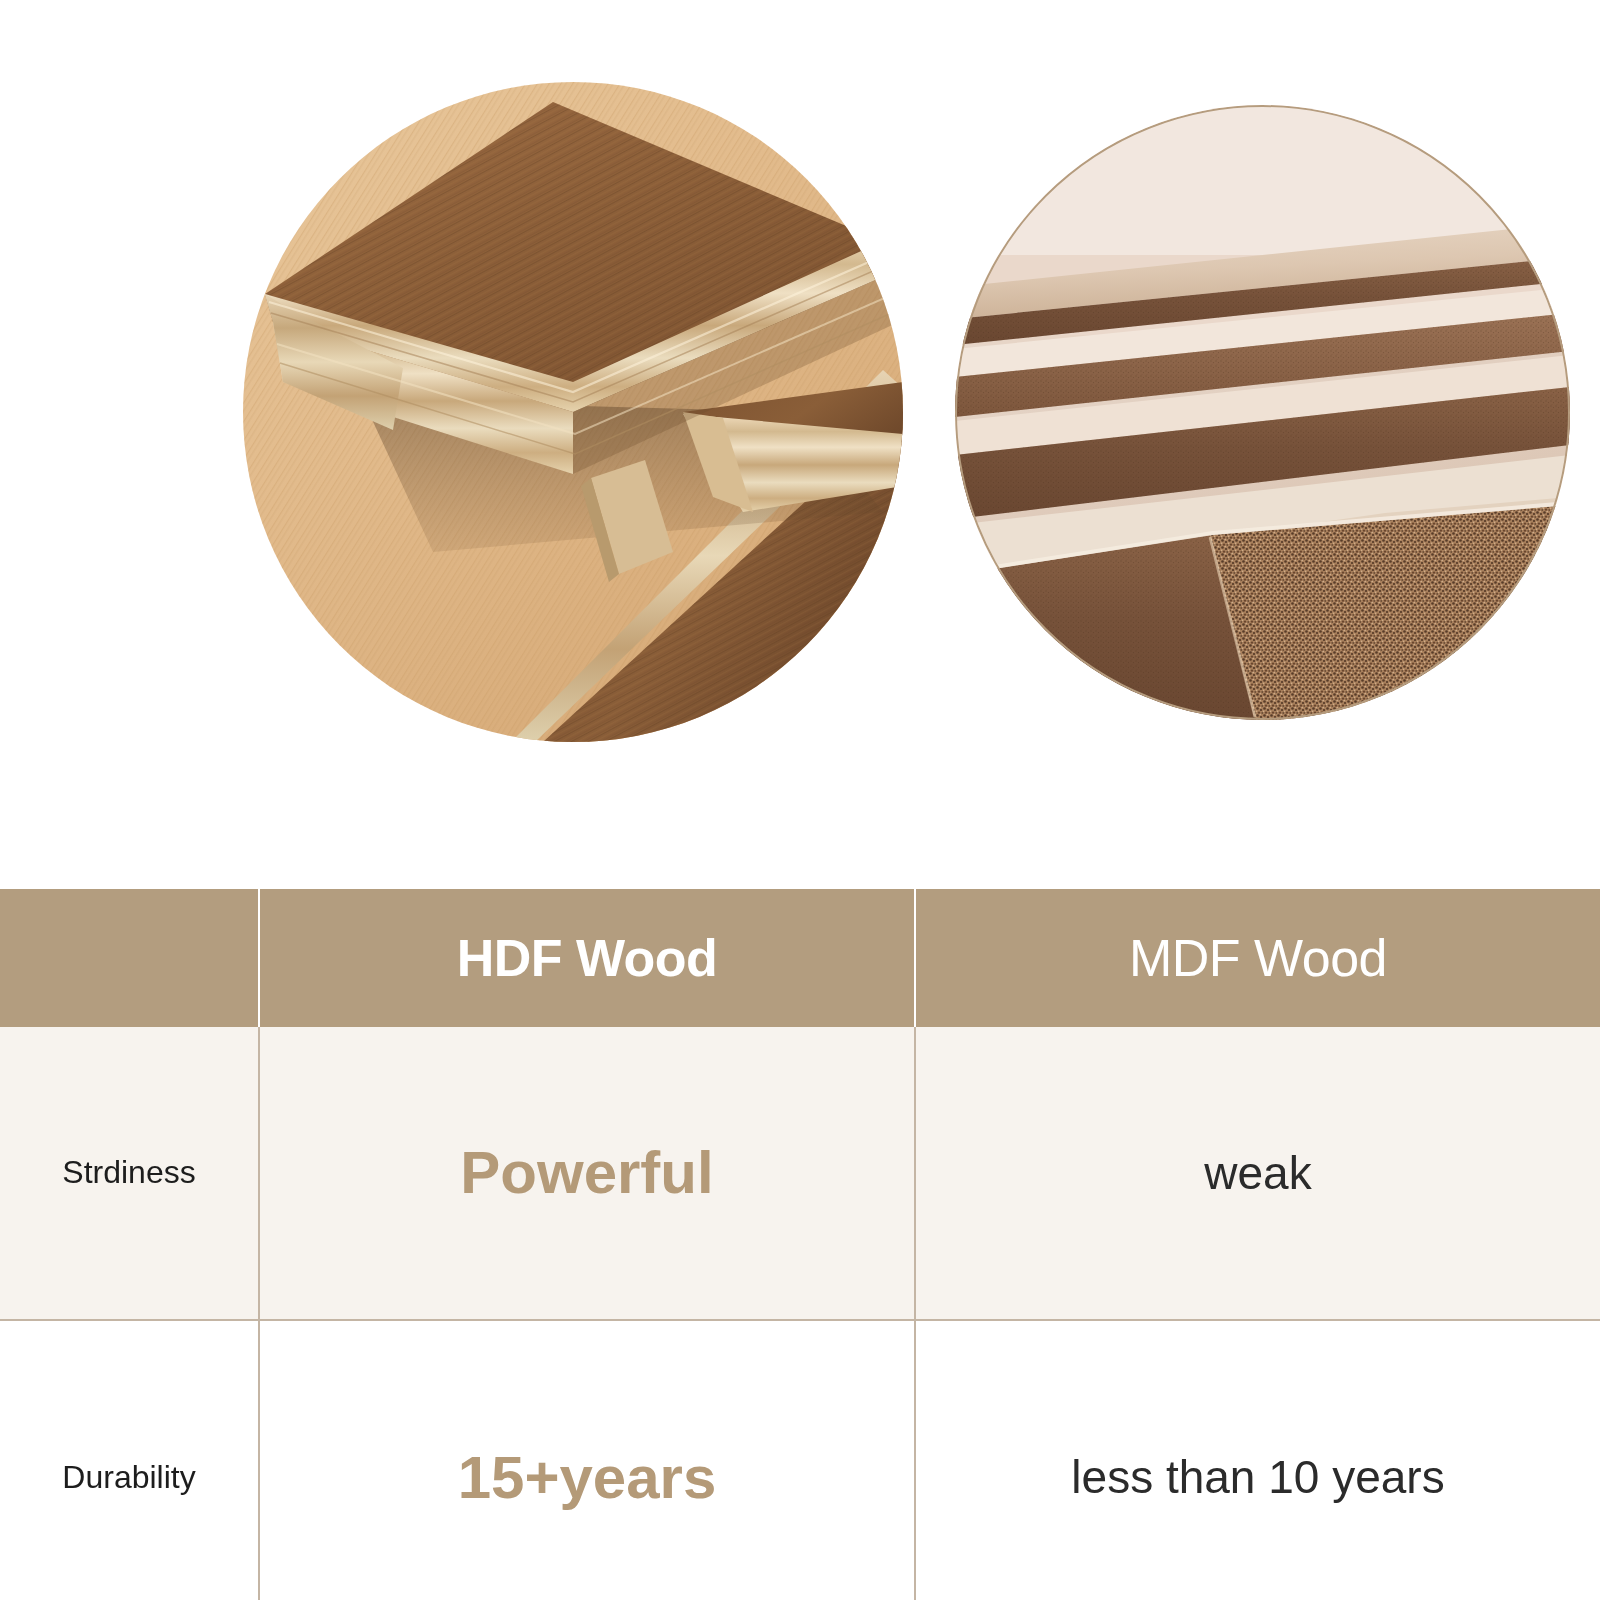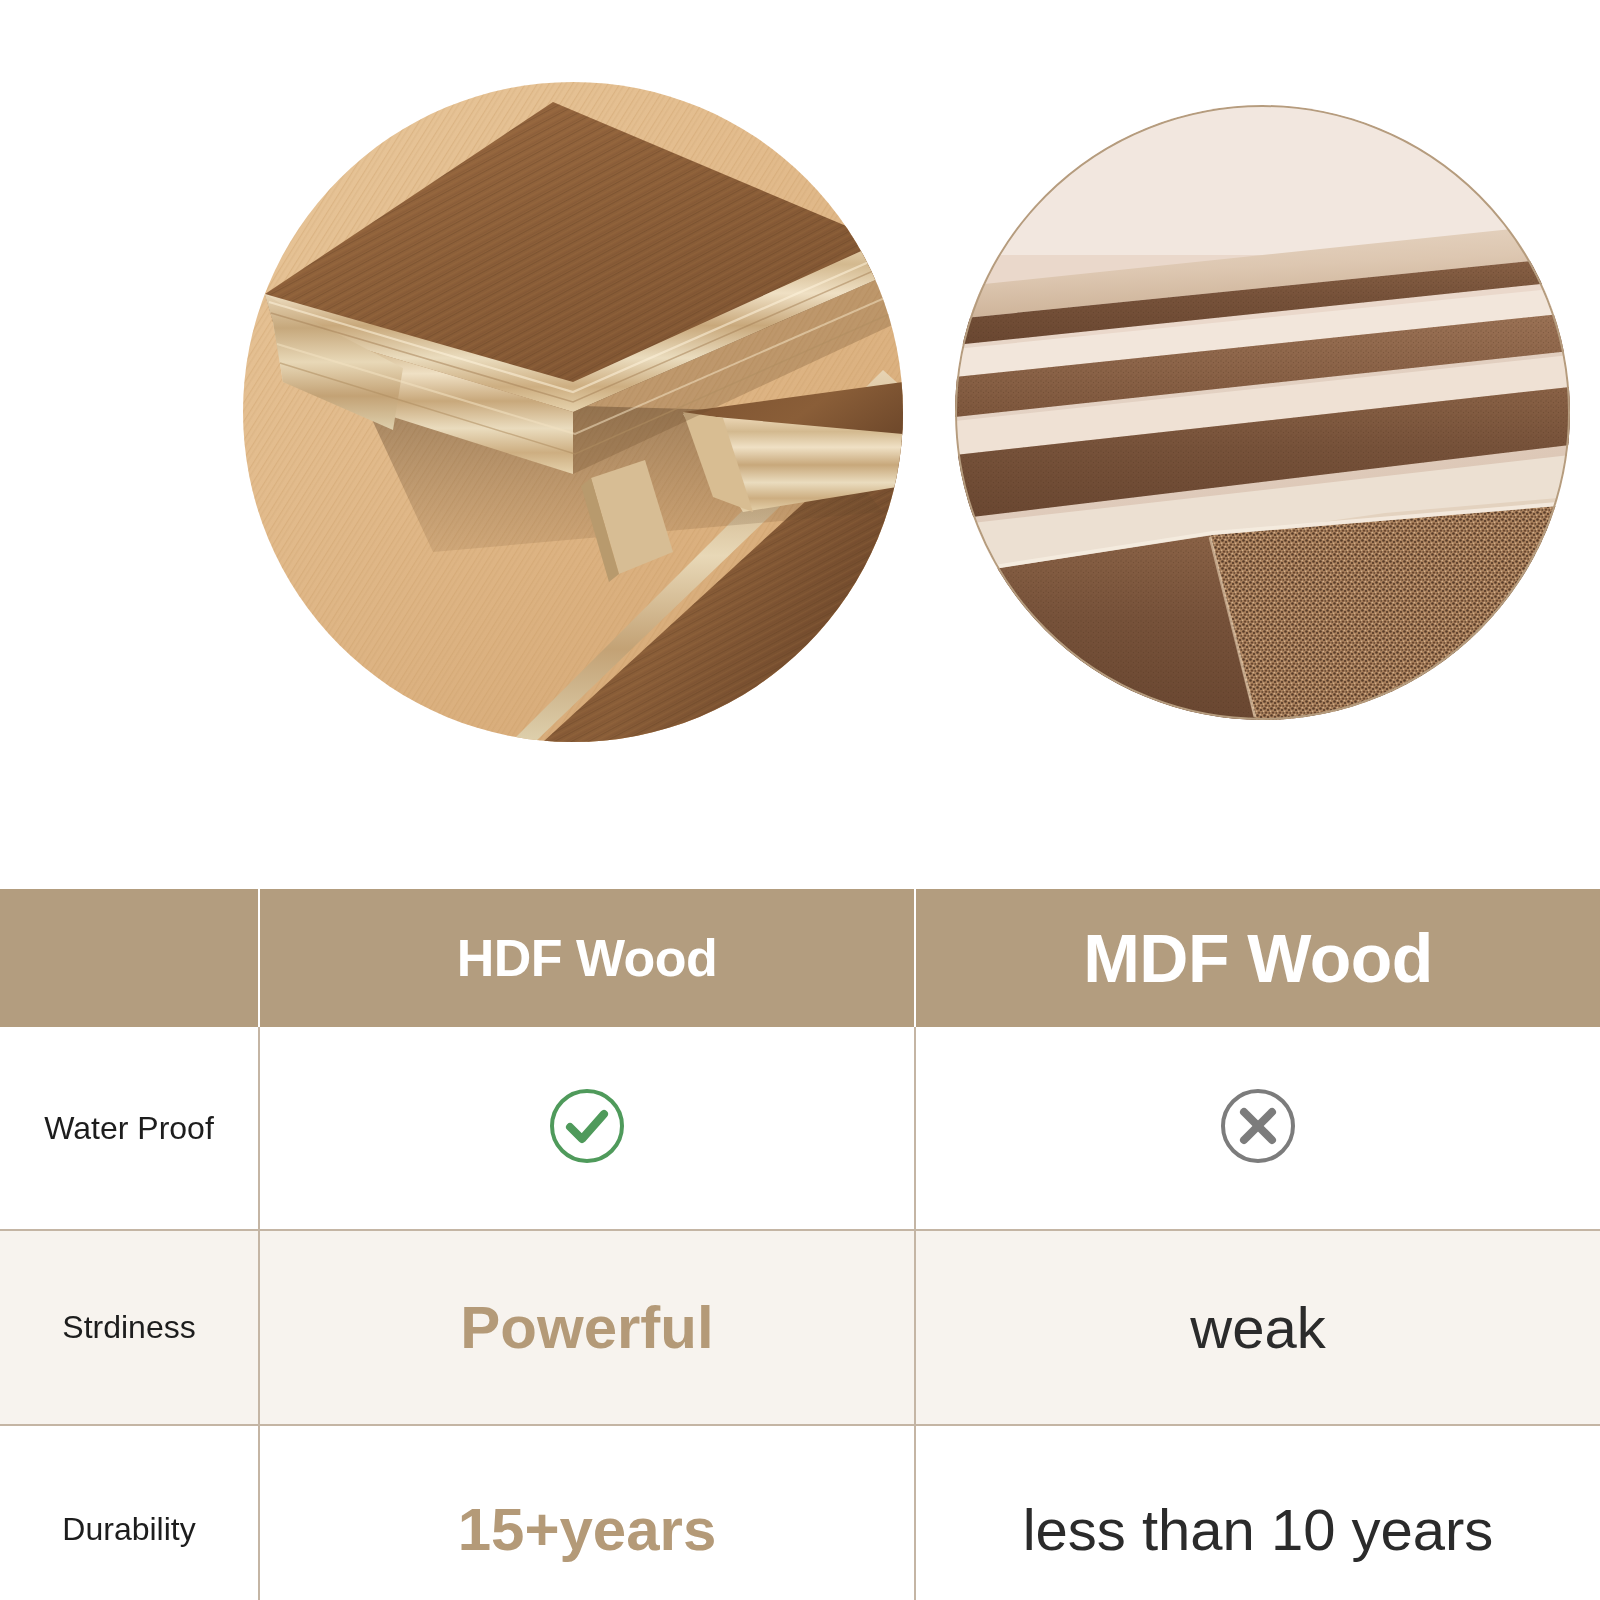"MDF Wood" .hdr-mdf .hdr-text { font-size: 68px -> 52px; font-weight: bold -> normal }
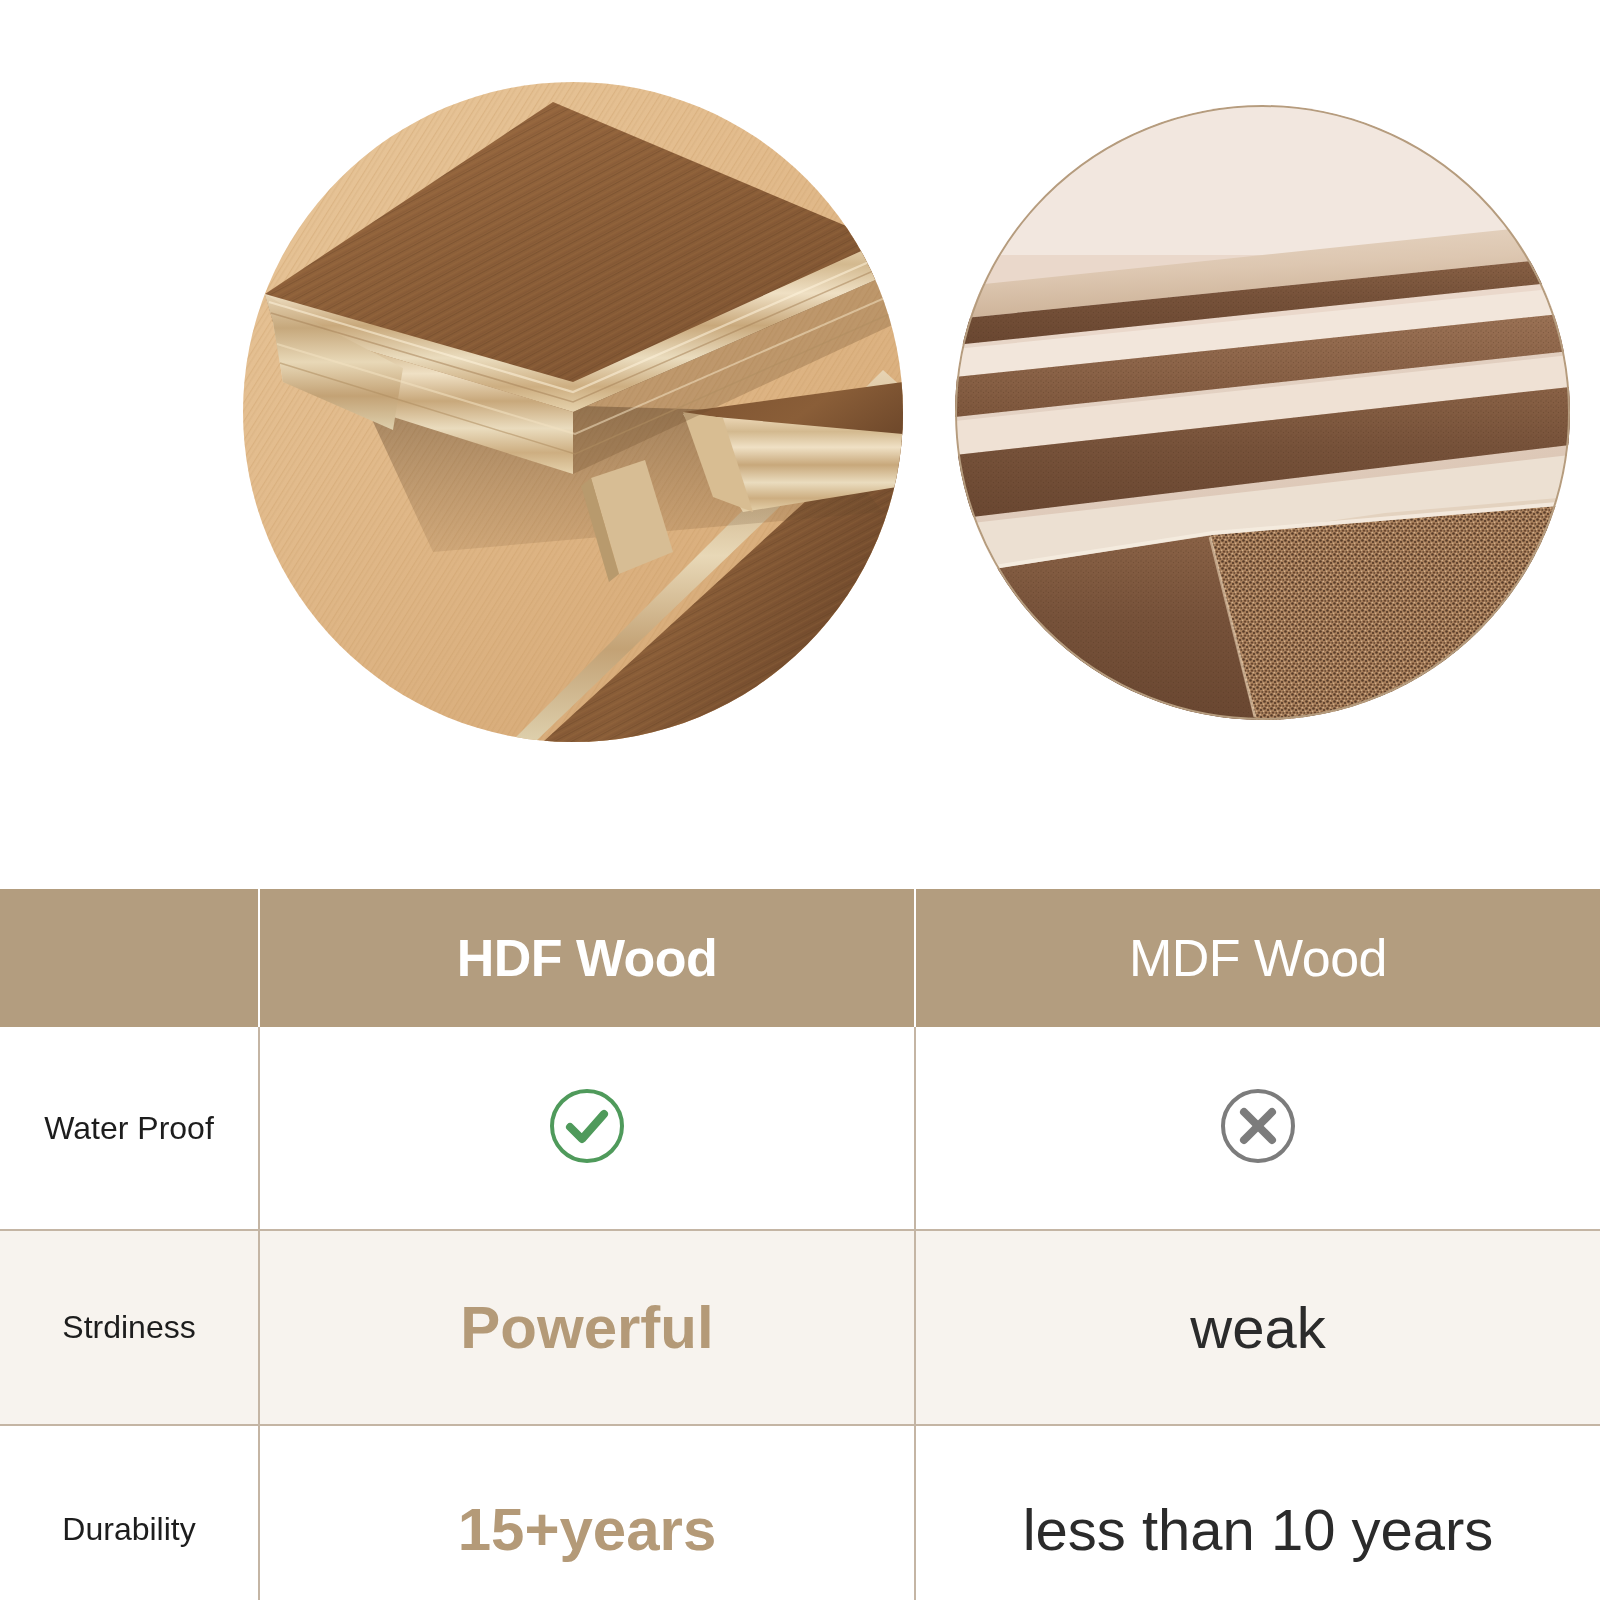"Water Proof" tr.row-waterproof { html: <tr> <td> <span>Water Proof</span> </td> <td> <span> <svg> <circle></circle> <polyline></polyline> </svg> </span> </td> <td> <span> <svg> <circle></circle> <line></line> <line></line> </svg> </span> </td> </tr> -> none }
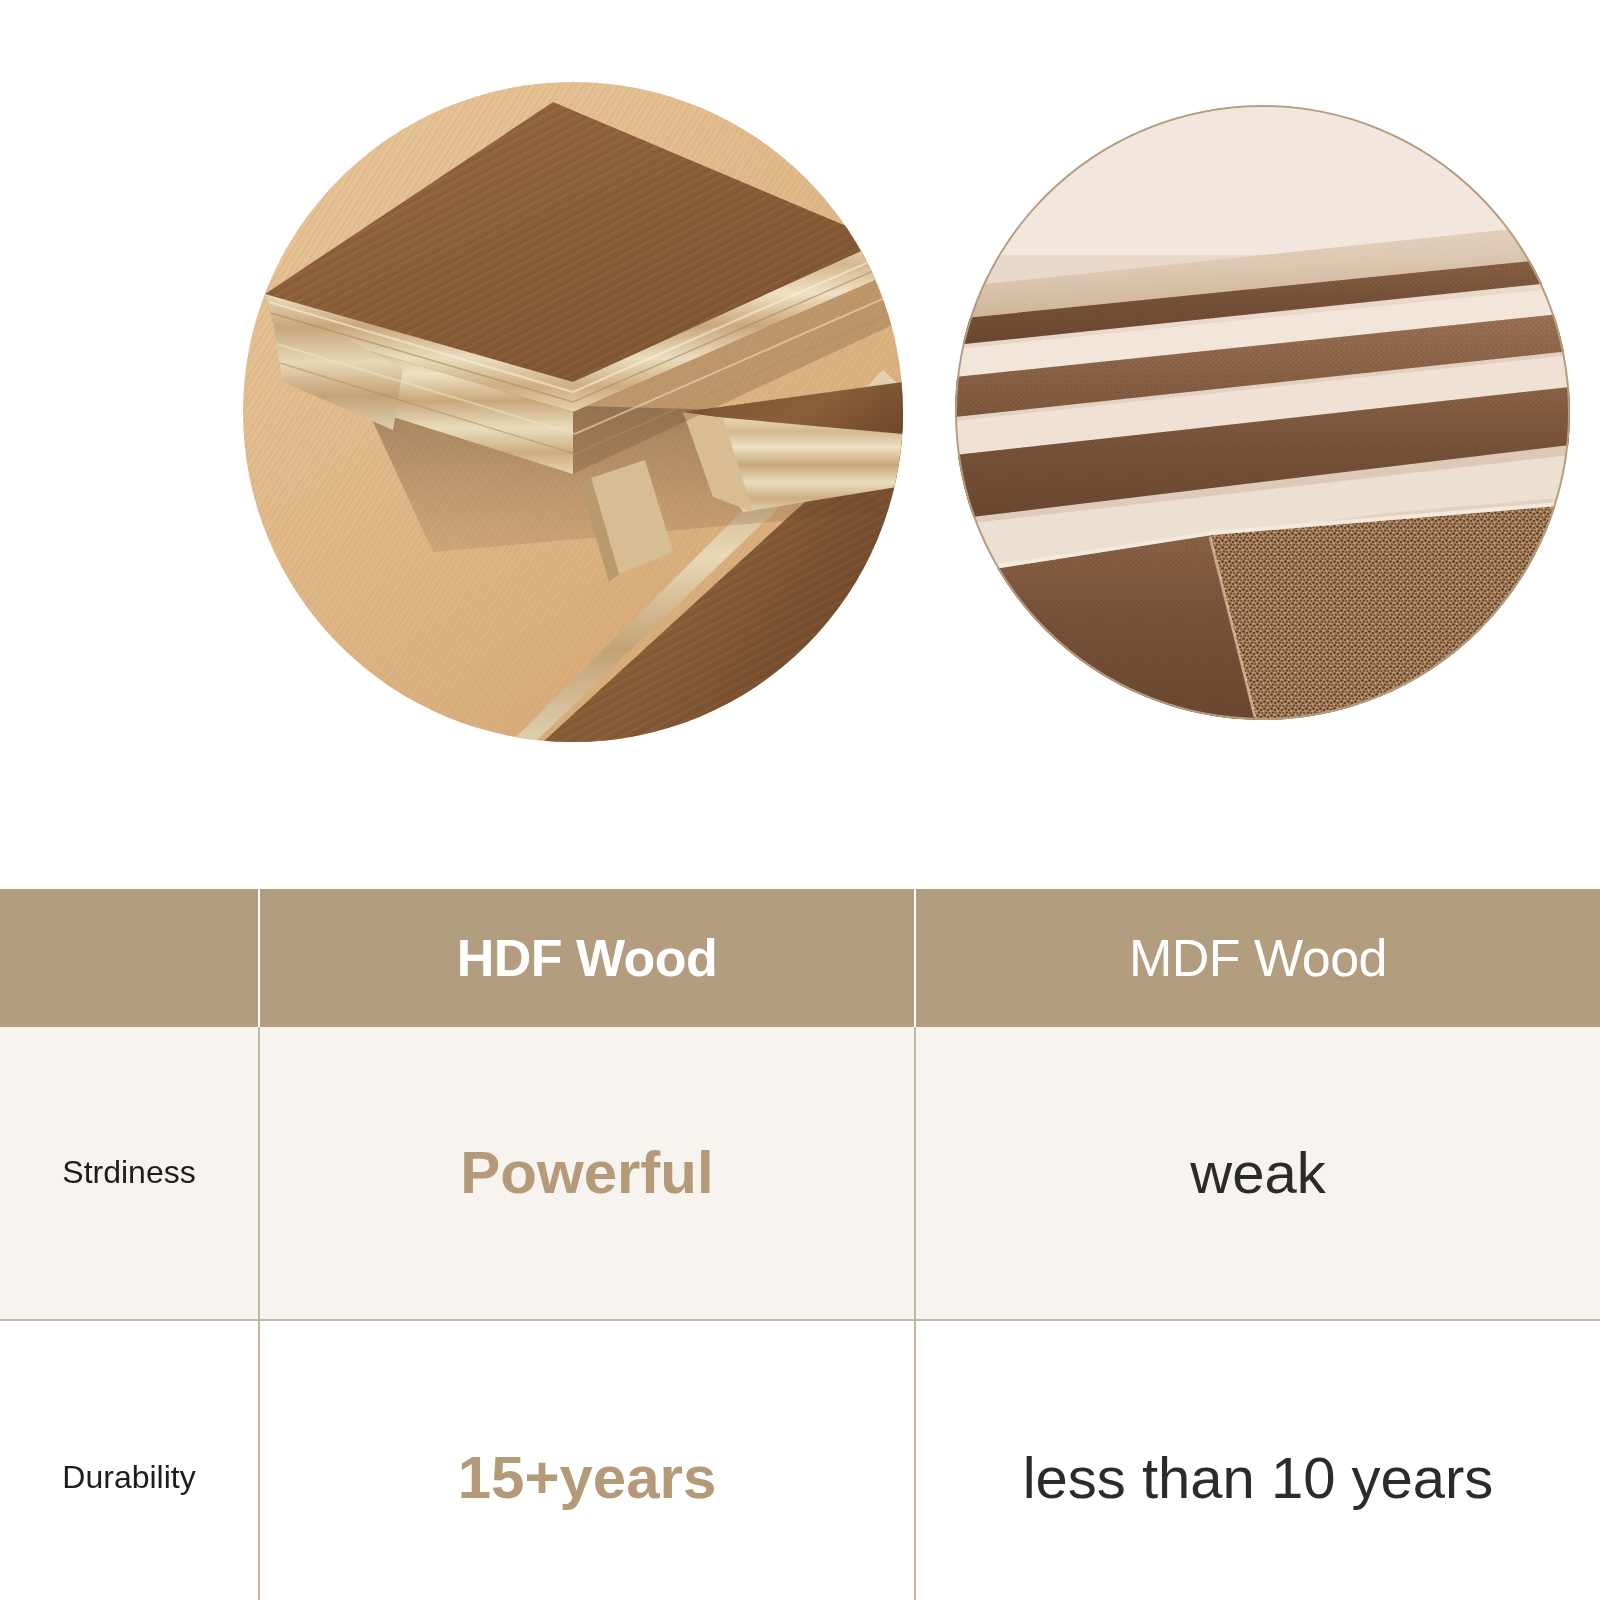"weak" .val-plain { font-size: 58px -> 46px }
